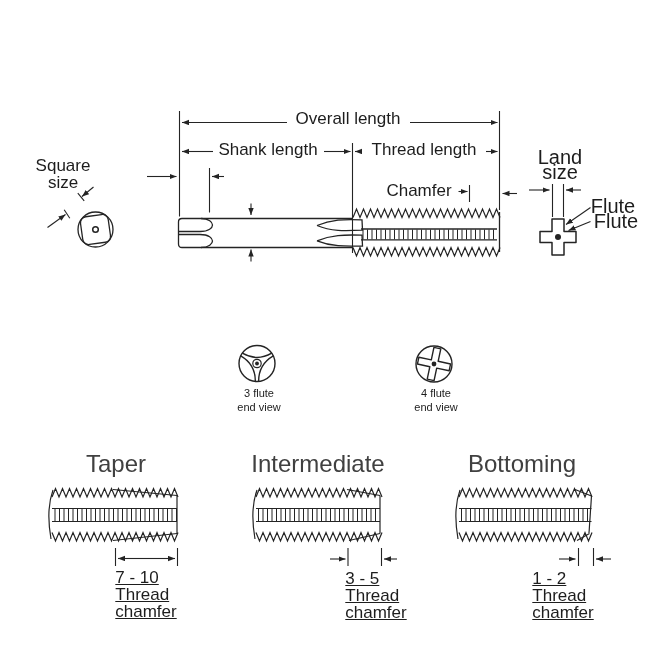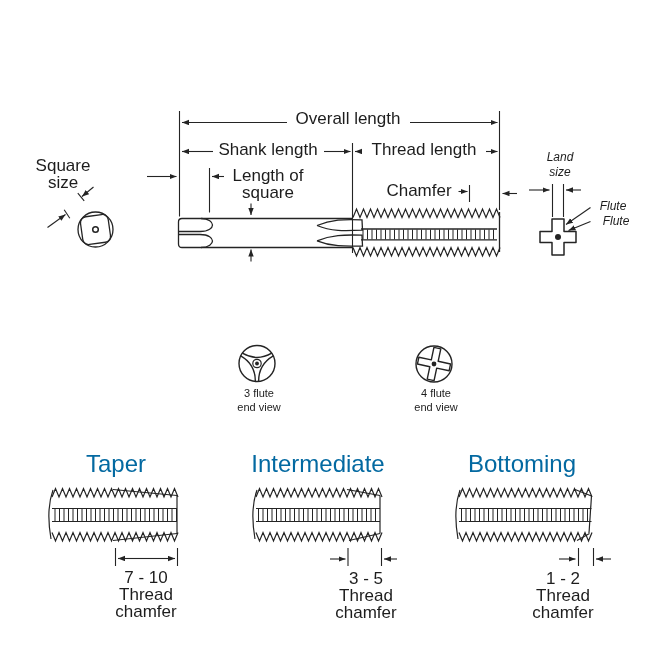"Land" .label.sm { font-size: 12px -> 20px; font-style: italic -> none }
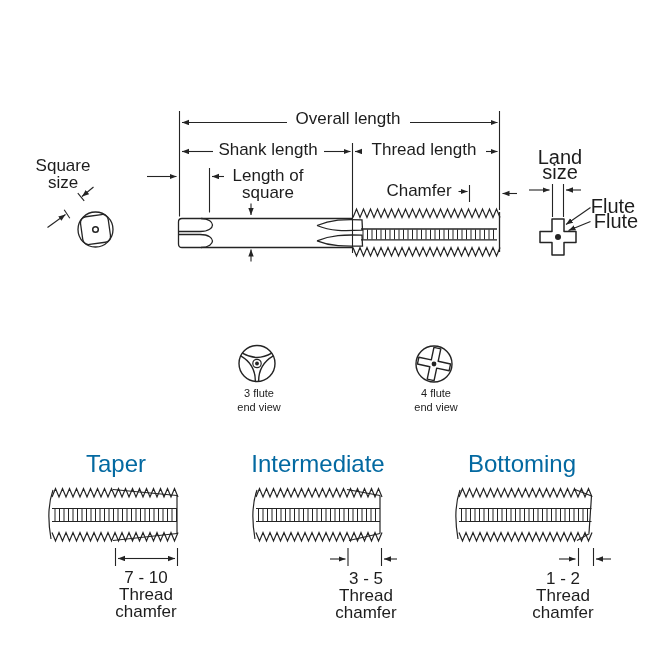"Length of" div.label { html: <div> <div>Length of</div> <div>square</div> </div> -> none }
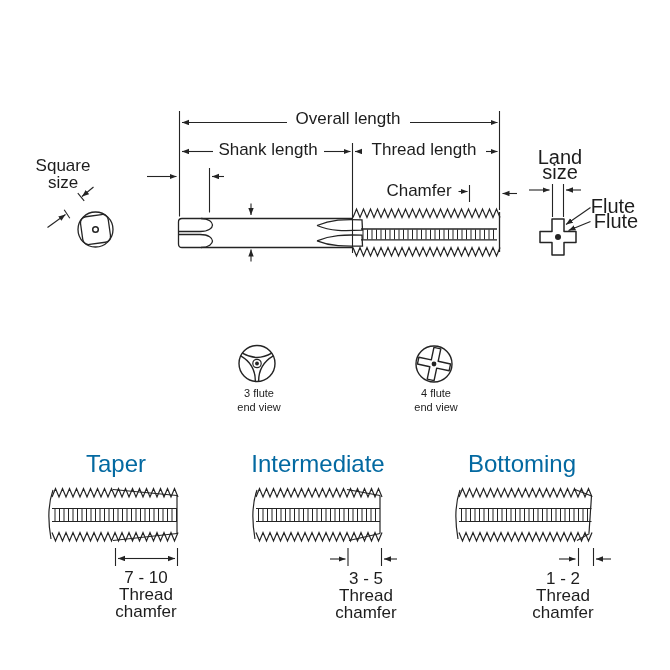"Taper" .heading { color: #0369a1 -> #404040 }
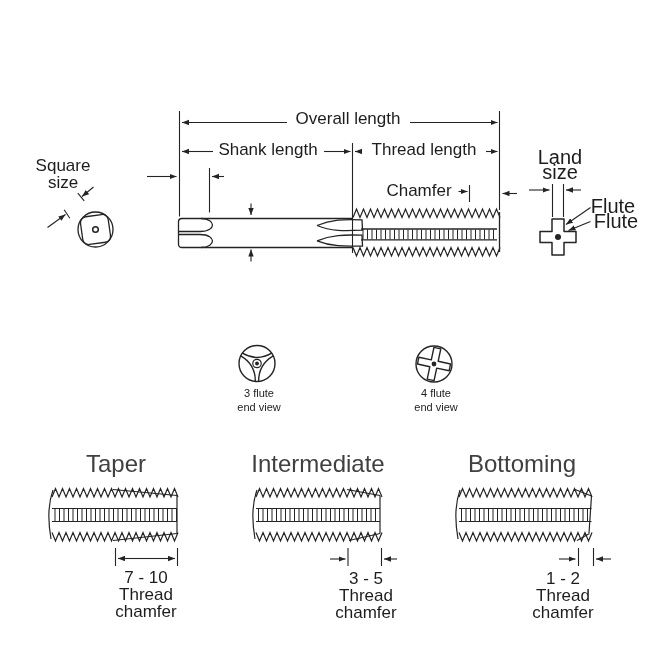"7 - 10" .cap { text-align: center -> none; text-decoration: none -> underline }
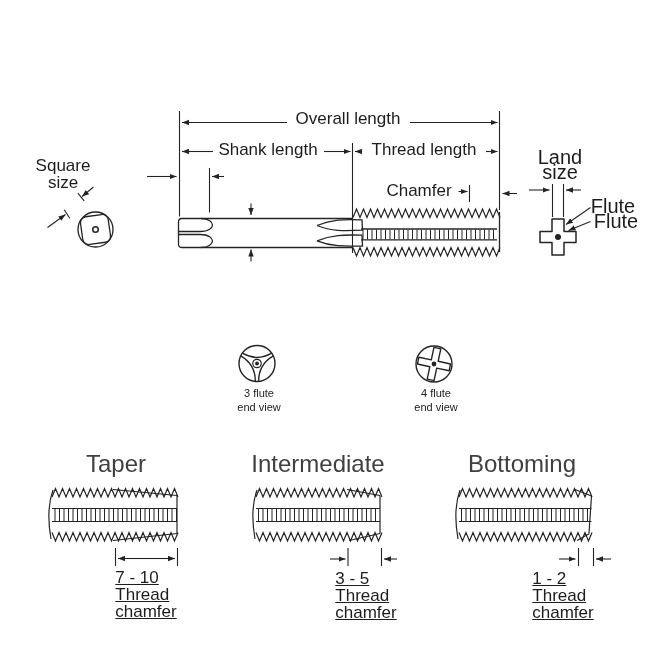"3 - 5" div.cap { left: 366px -> 376px }
